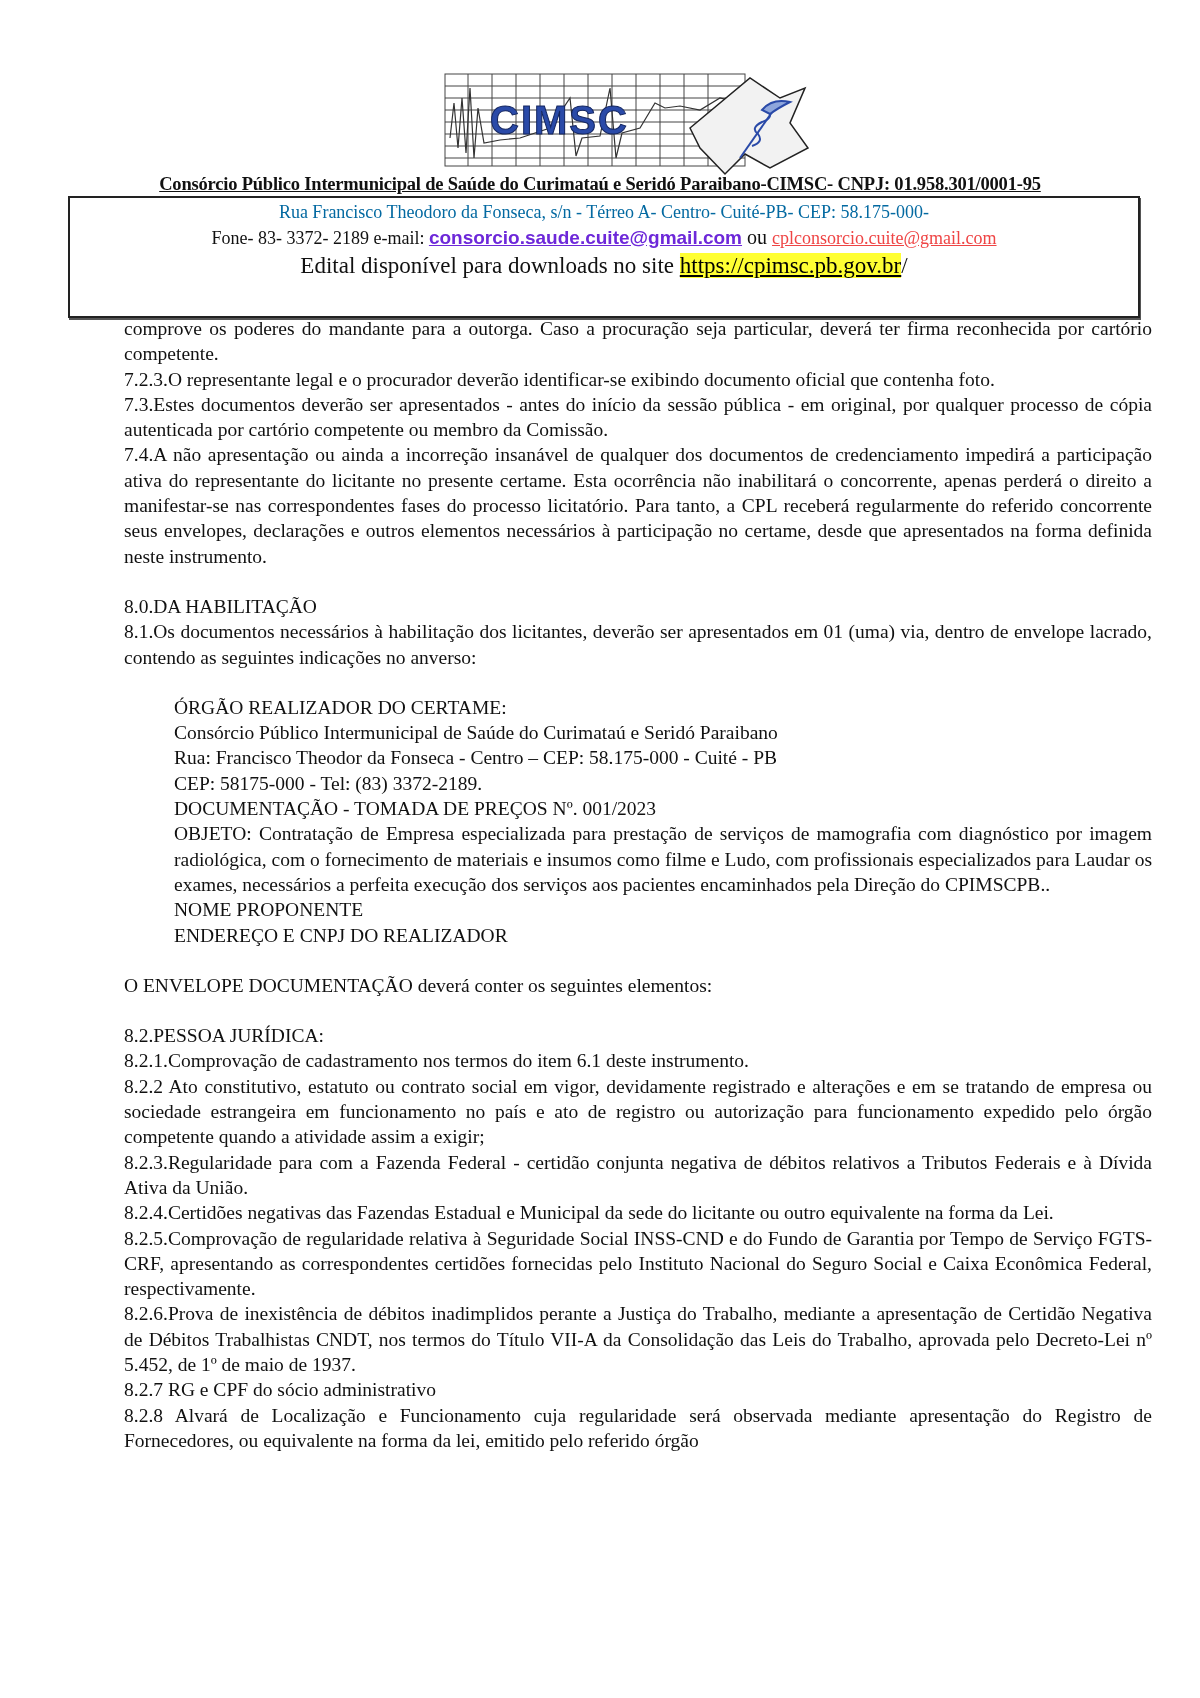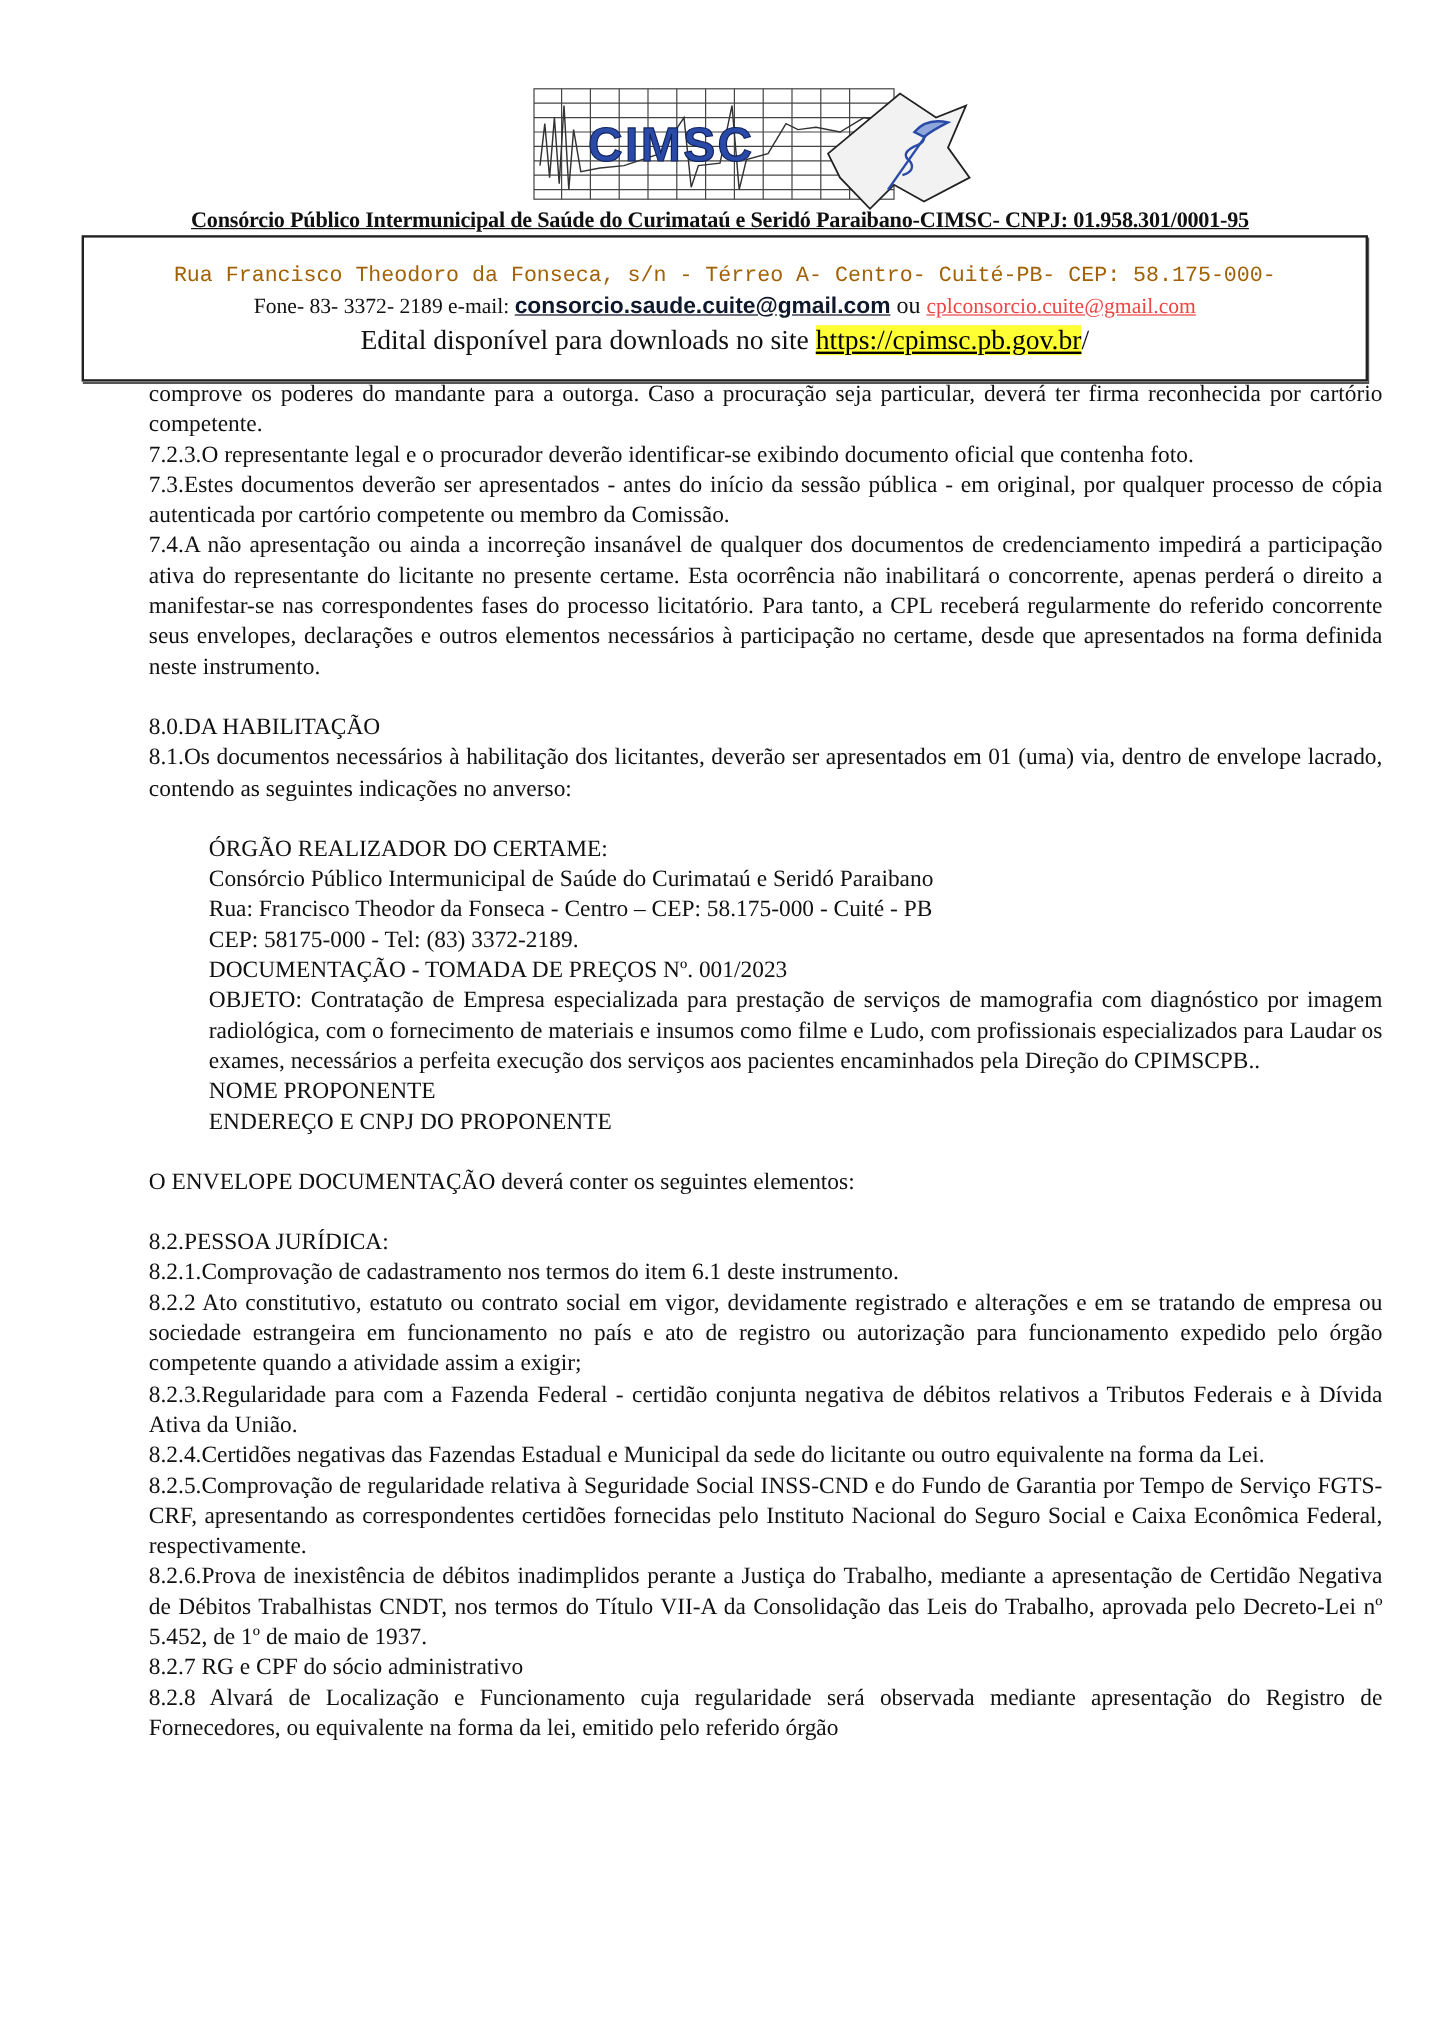"Rua Francisco Theodoro da Fonseca," .addr-line { color: #a16207 -> #0369a1; font-family: Liberation Mono, monospace -> none; margin-top: 20px -> 2px }
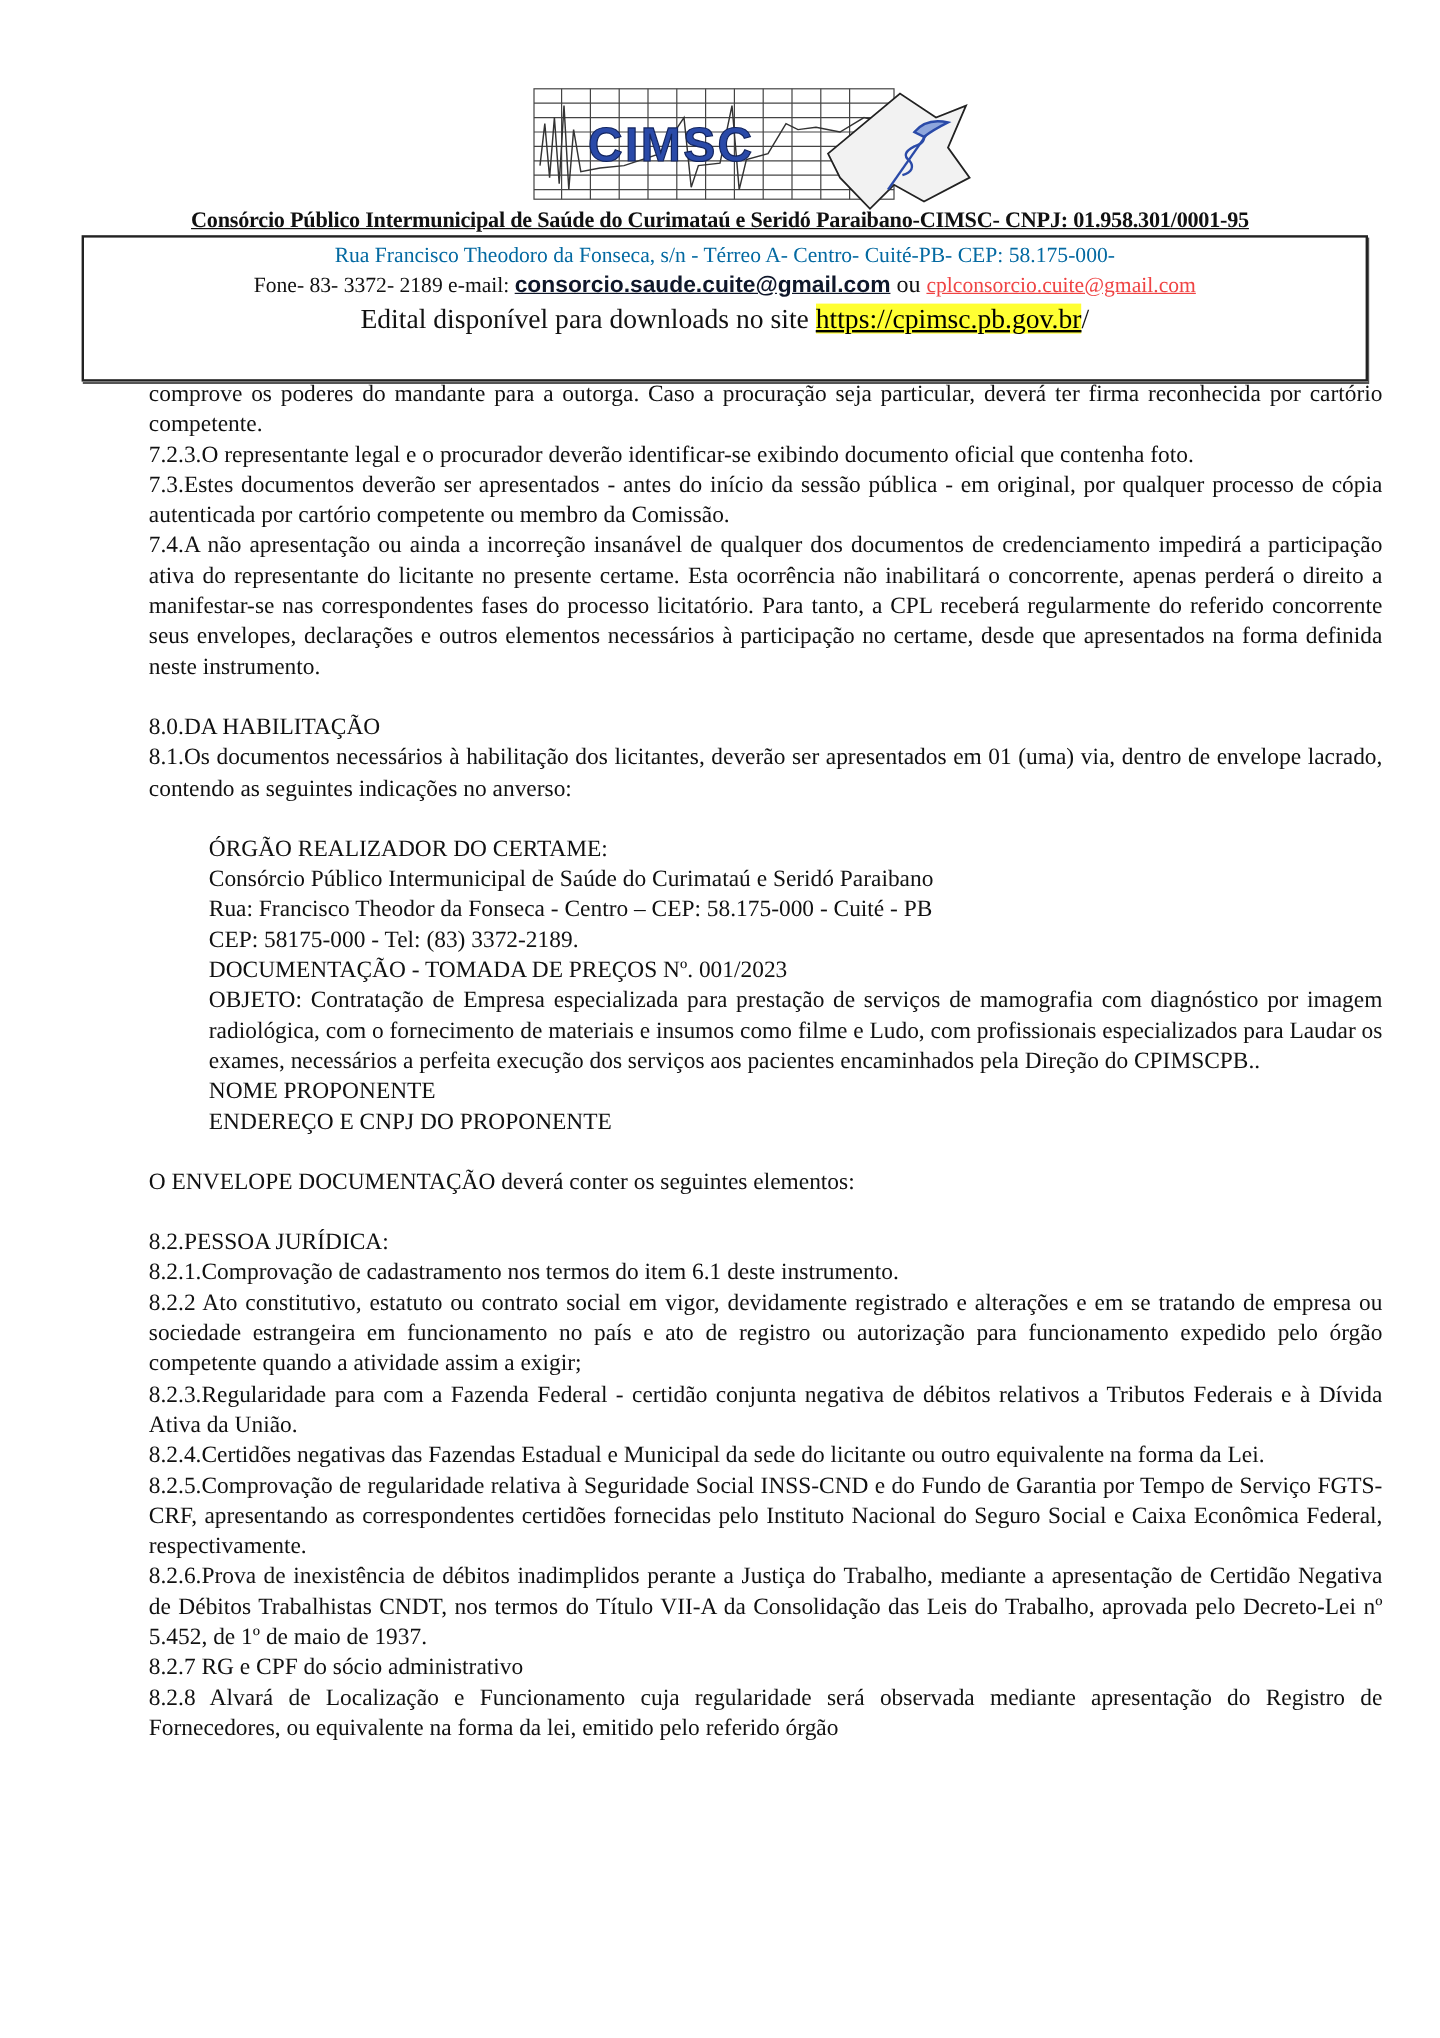"consorcio.saude.cuite@gmail.com" .email-primary { color: #0f172a -> #6d28d9 }
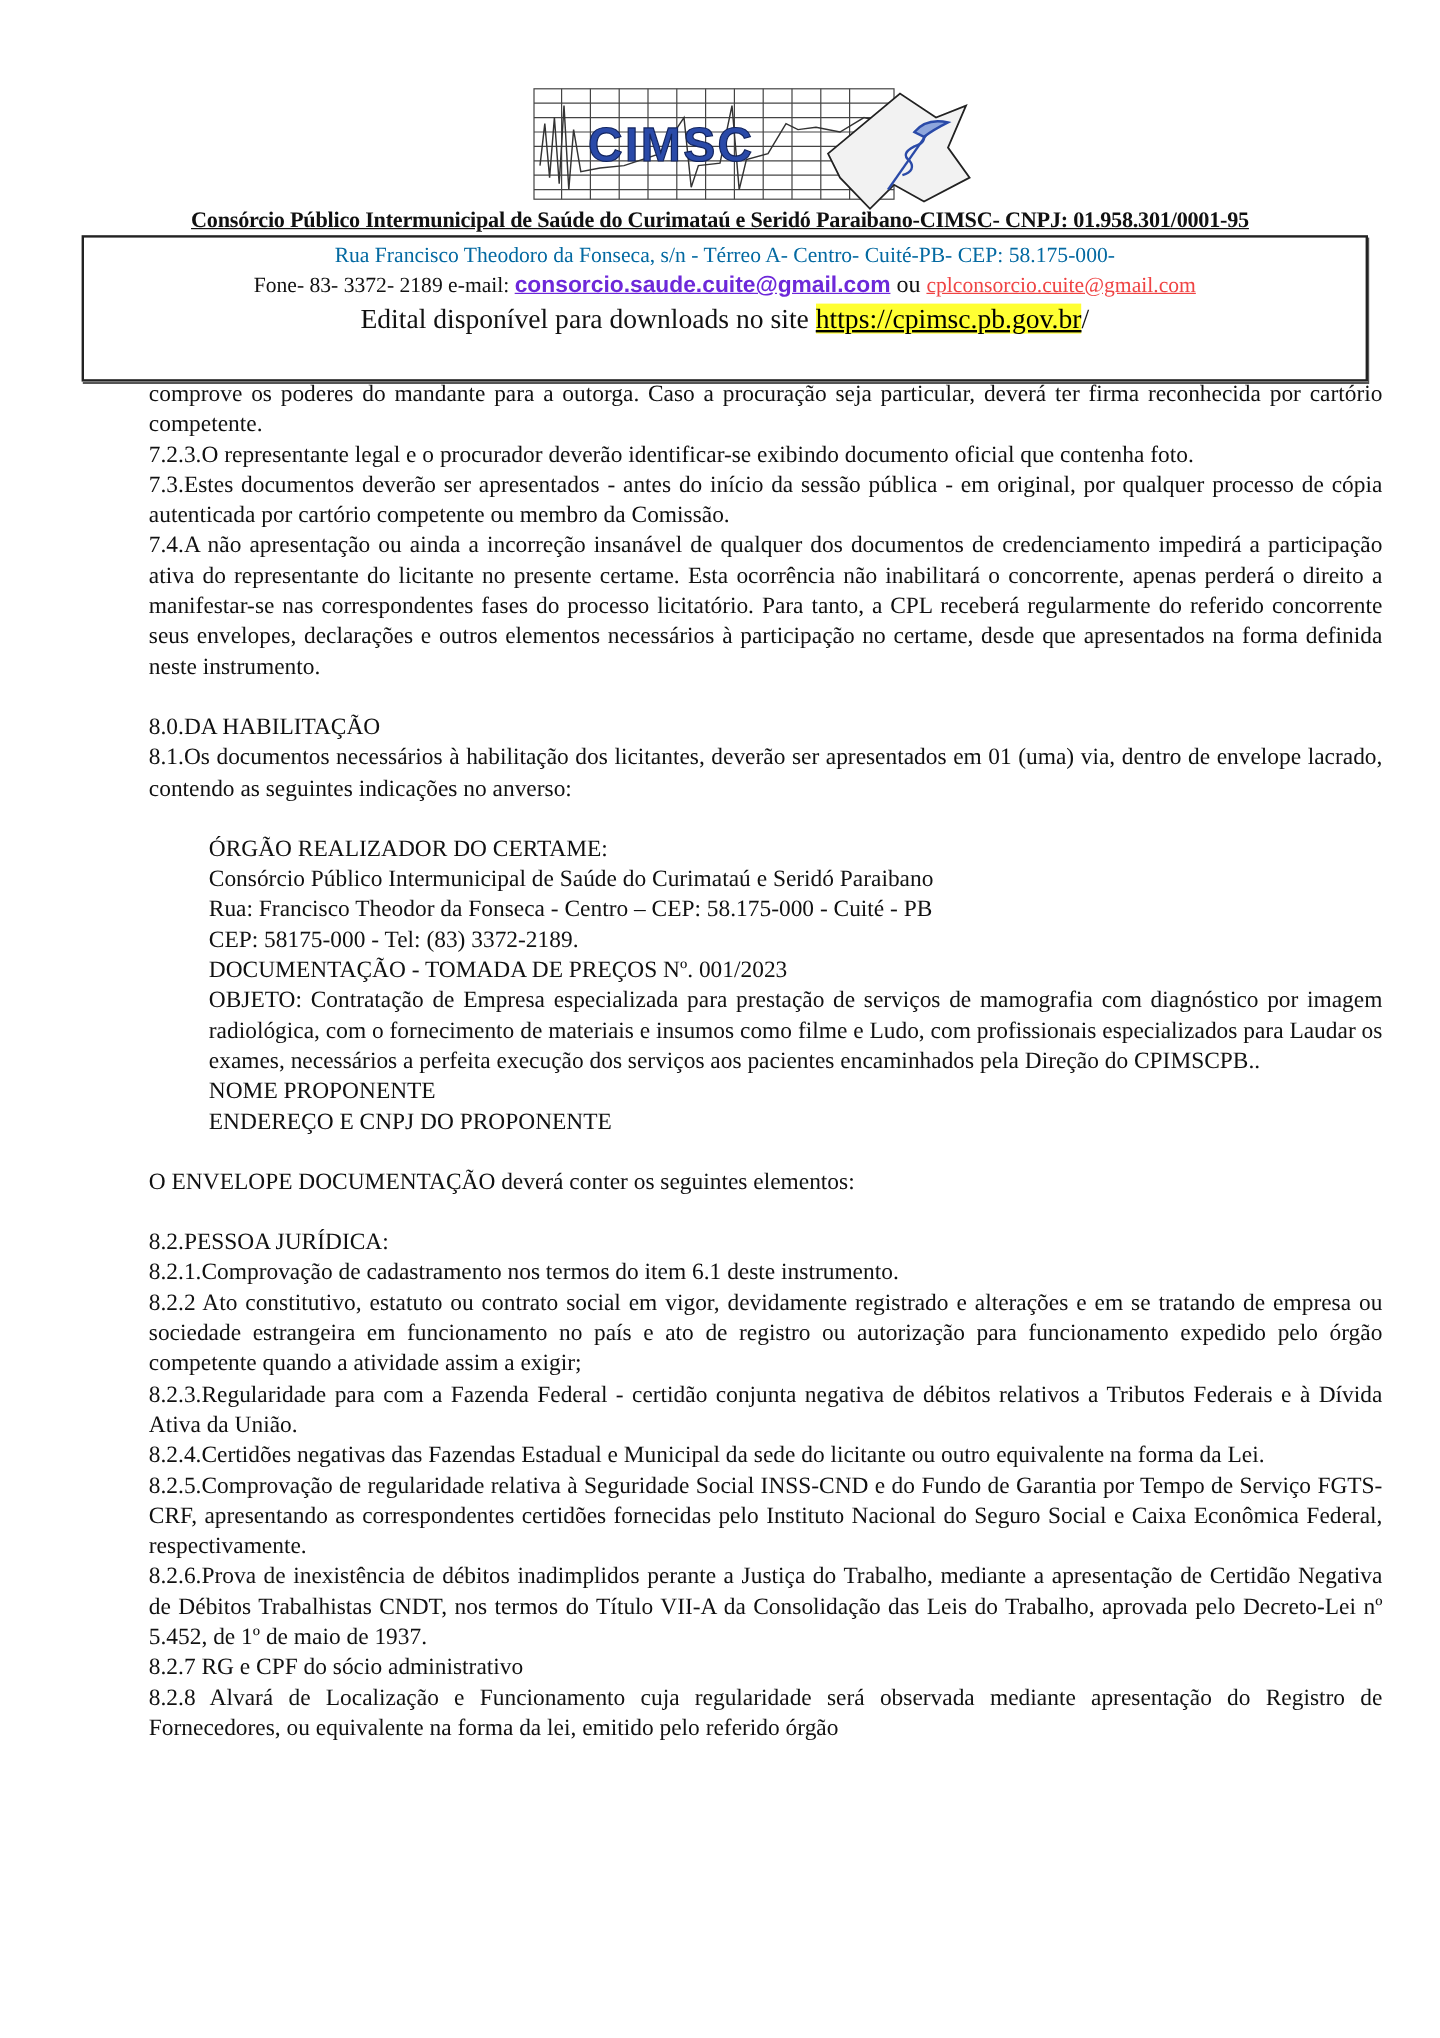"ENDEREÇO E CNPJ DO PROPONENTE" p { text: PROPONENTE -> REALIZADOR }
